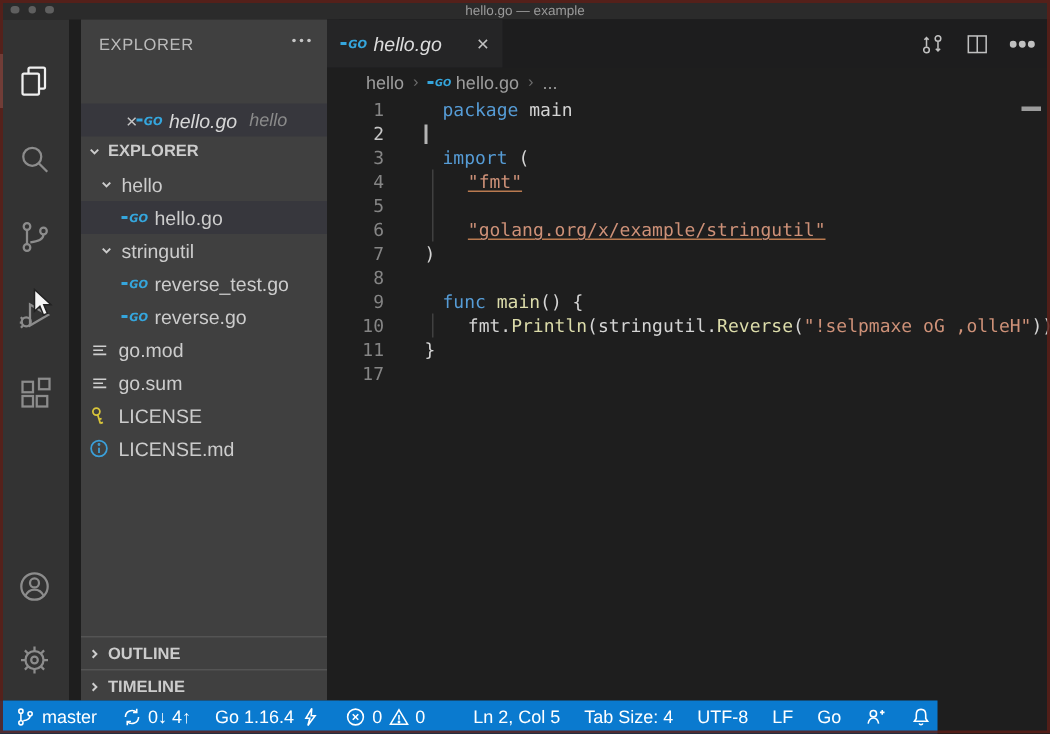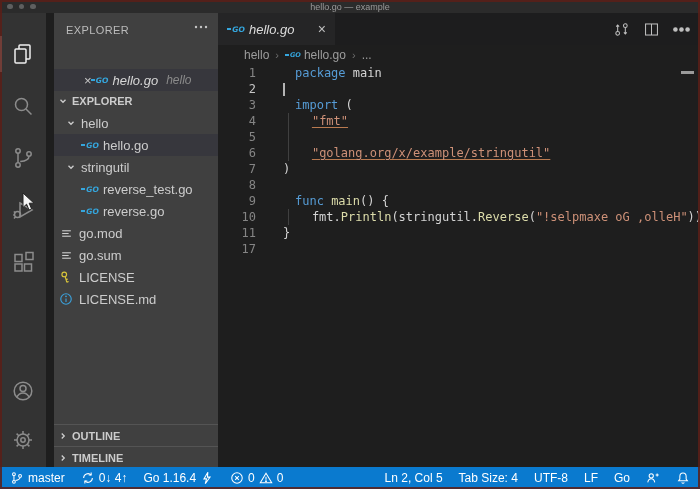"master" .statusbar { width: 700px -> 625px }
